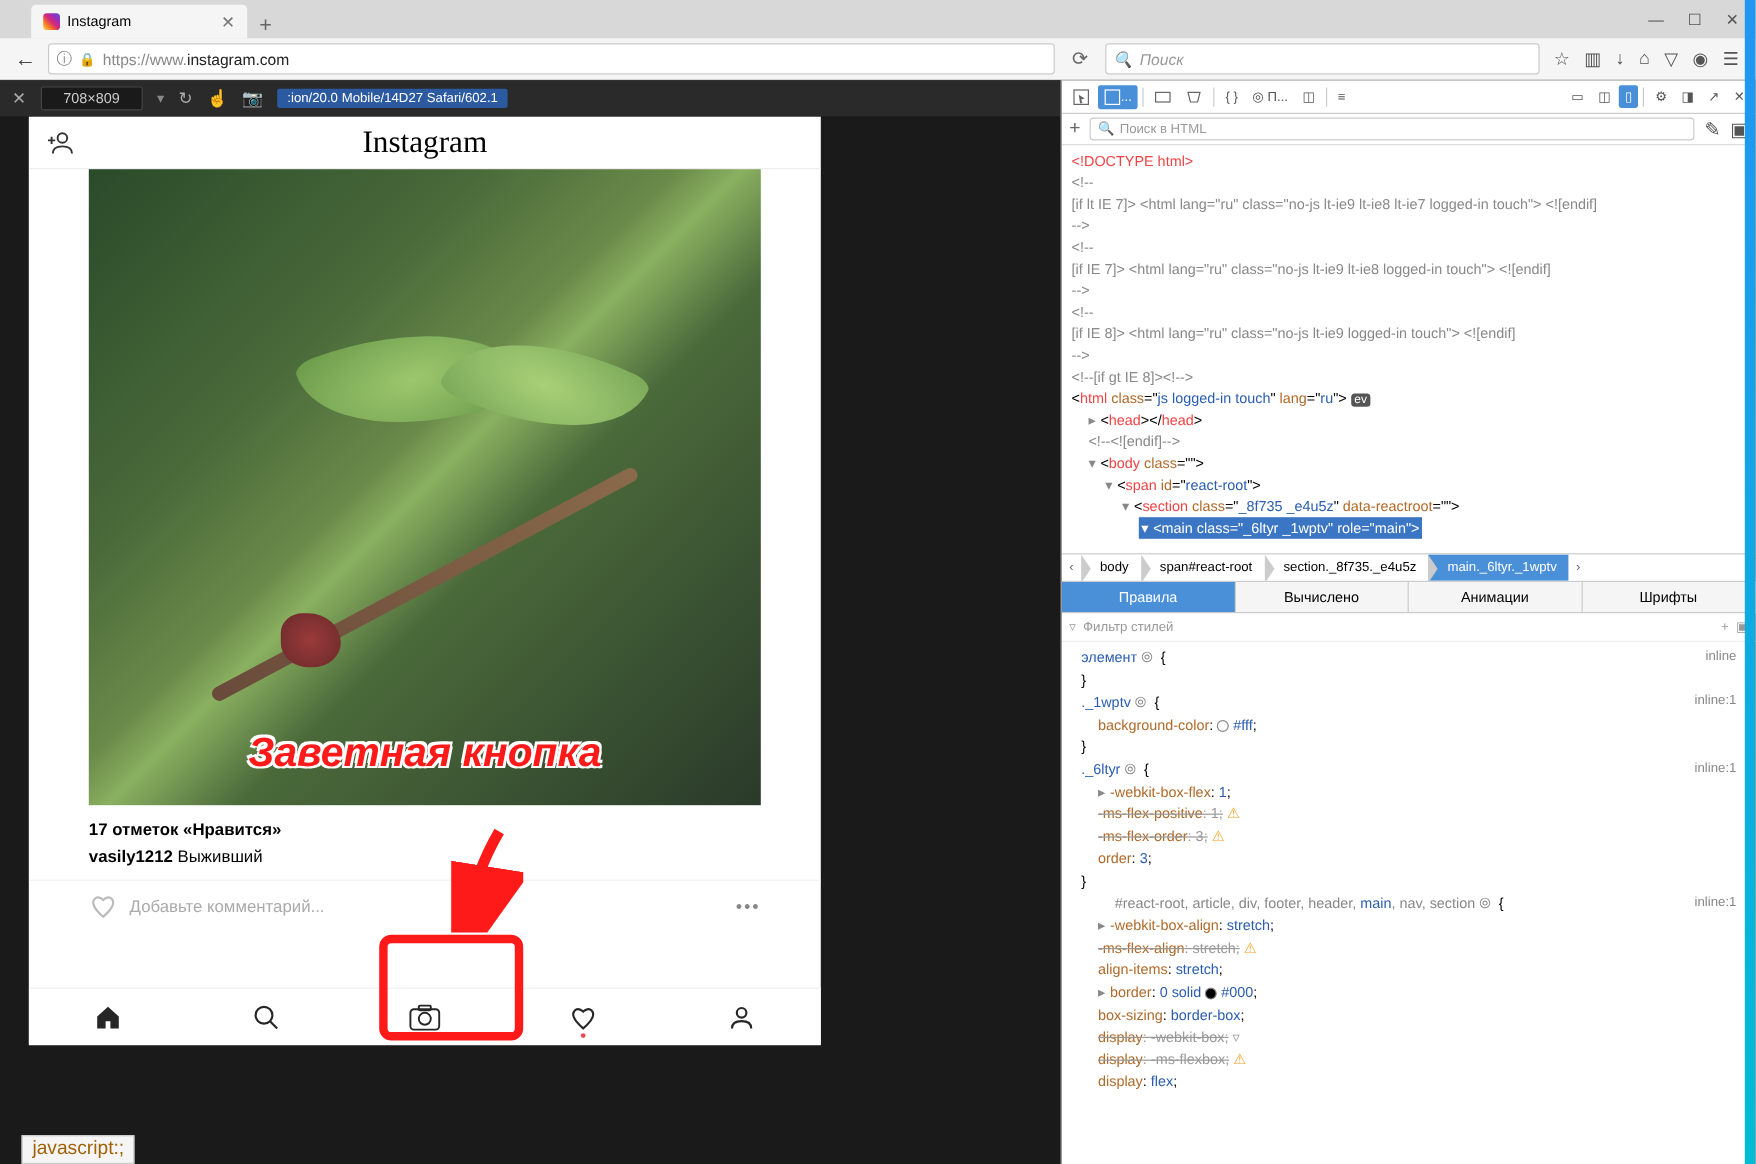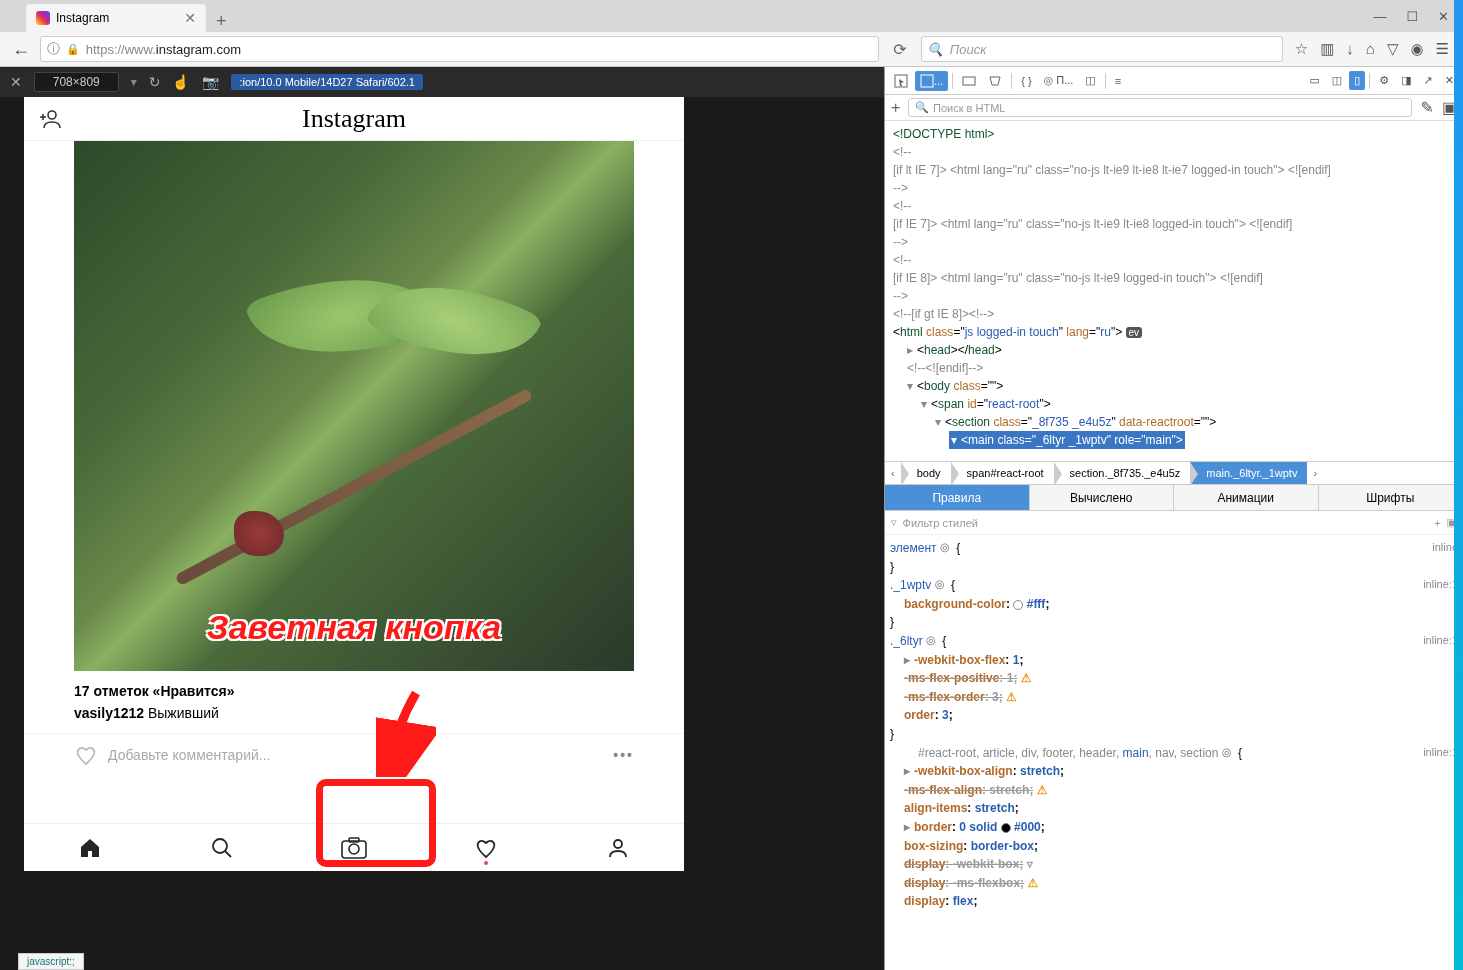":ion/10.0 Mobile/14D27 Safari/602.1" span.rdm-ua { text: :ion/10.0 -> :ion/20.0 }
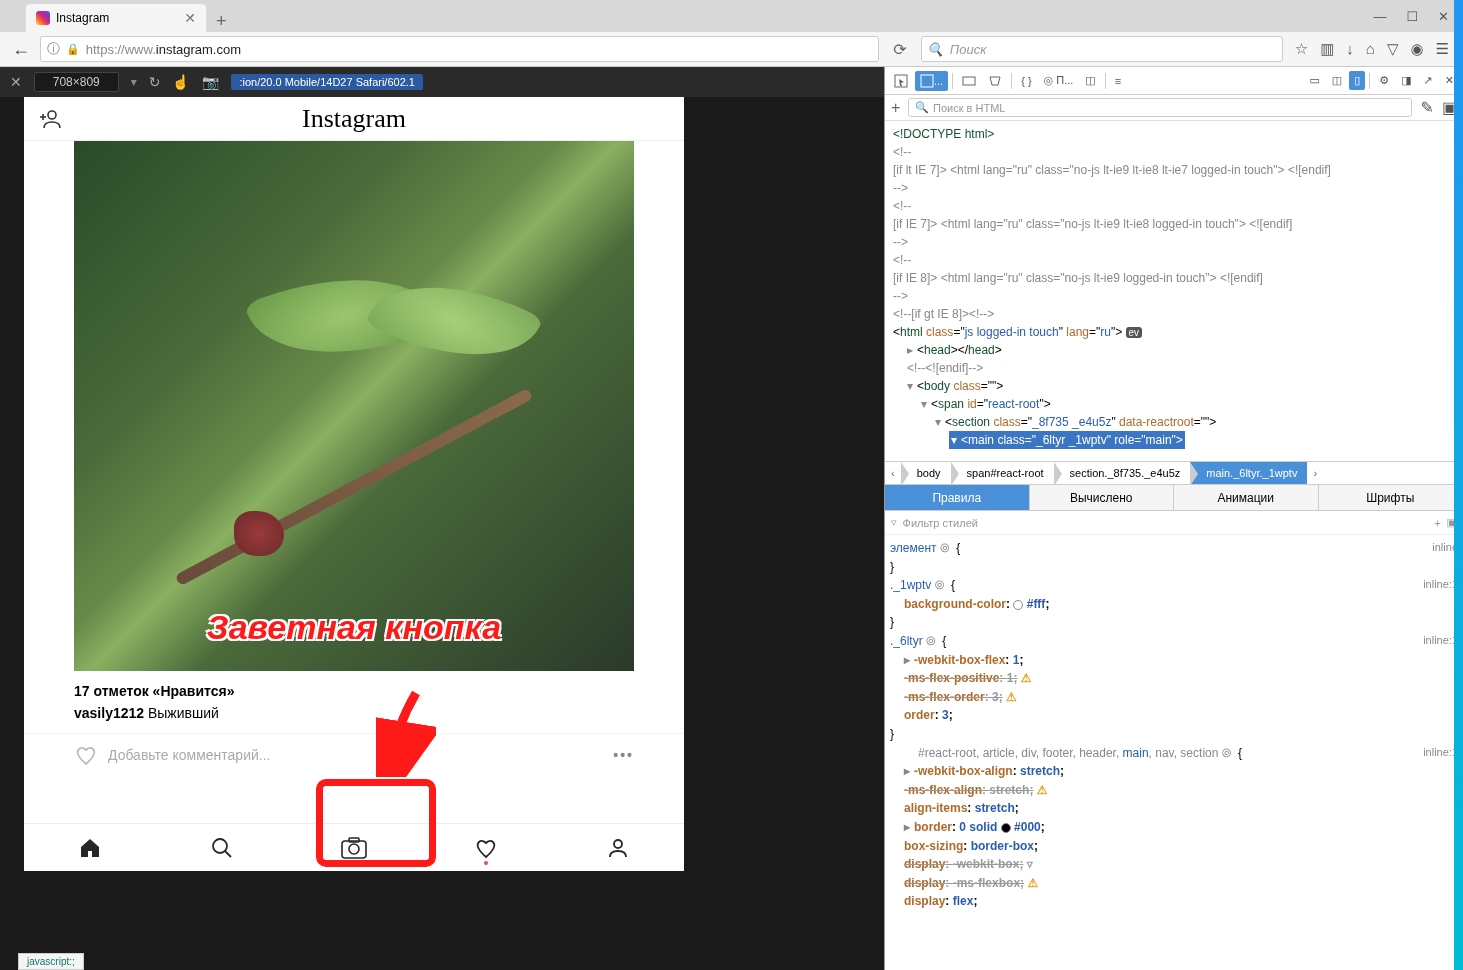"<!DOCTYPE html>" .dt-html .tag { color: #14532d -> #ef4444 }
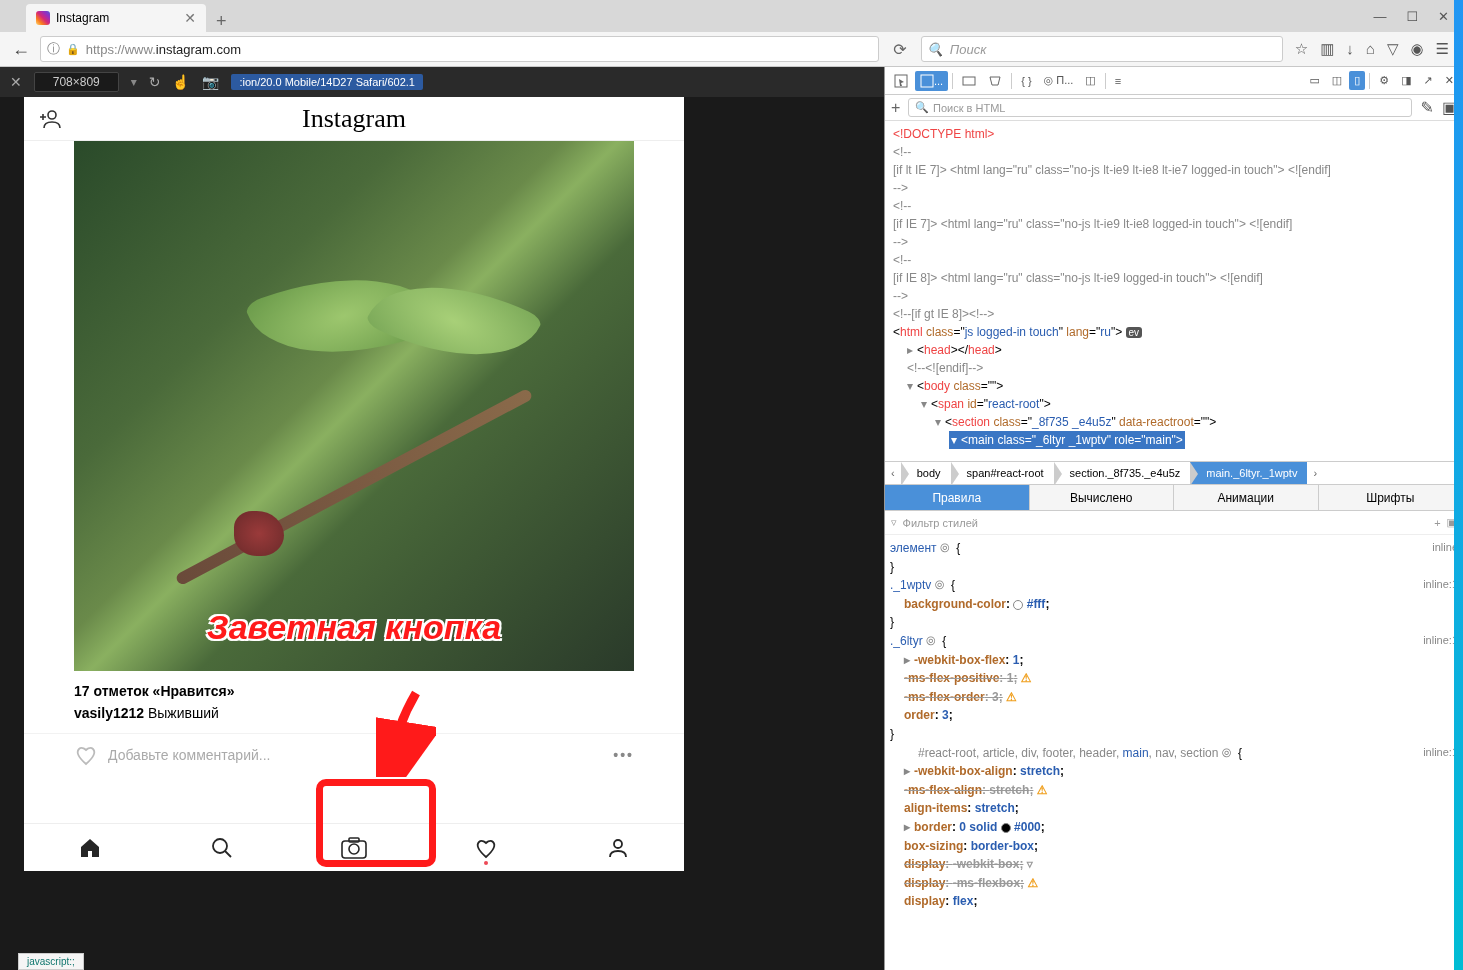"элемент ⦾ {" .dt-styles { padding: 4px 5px -> 4px 16px }
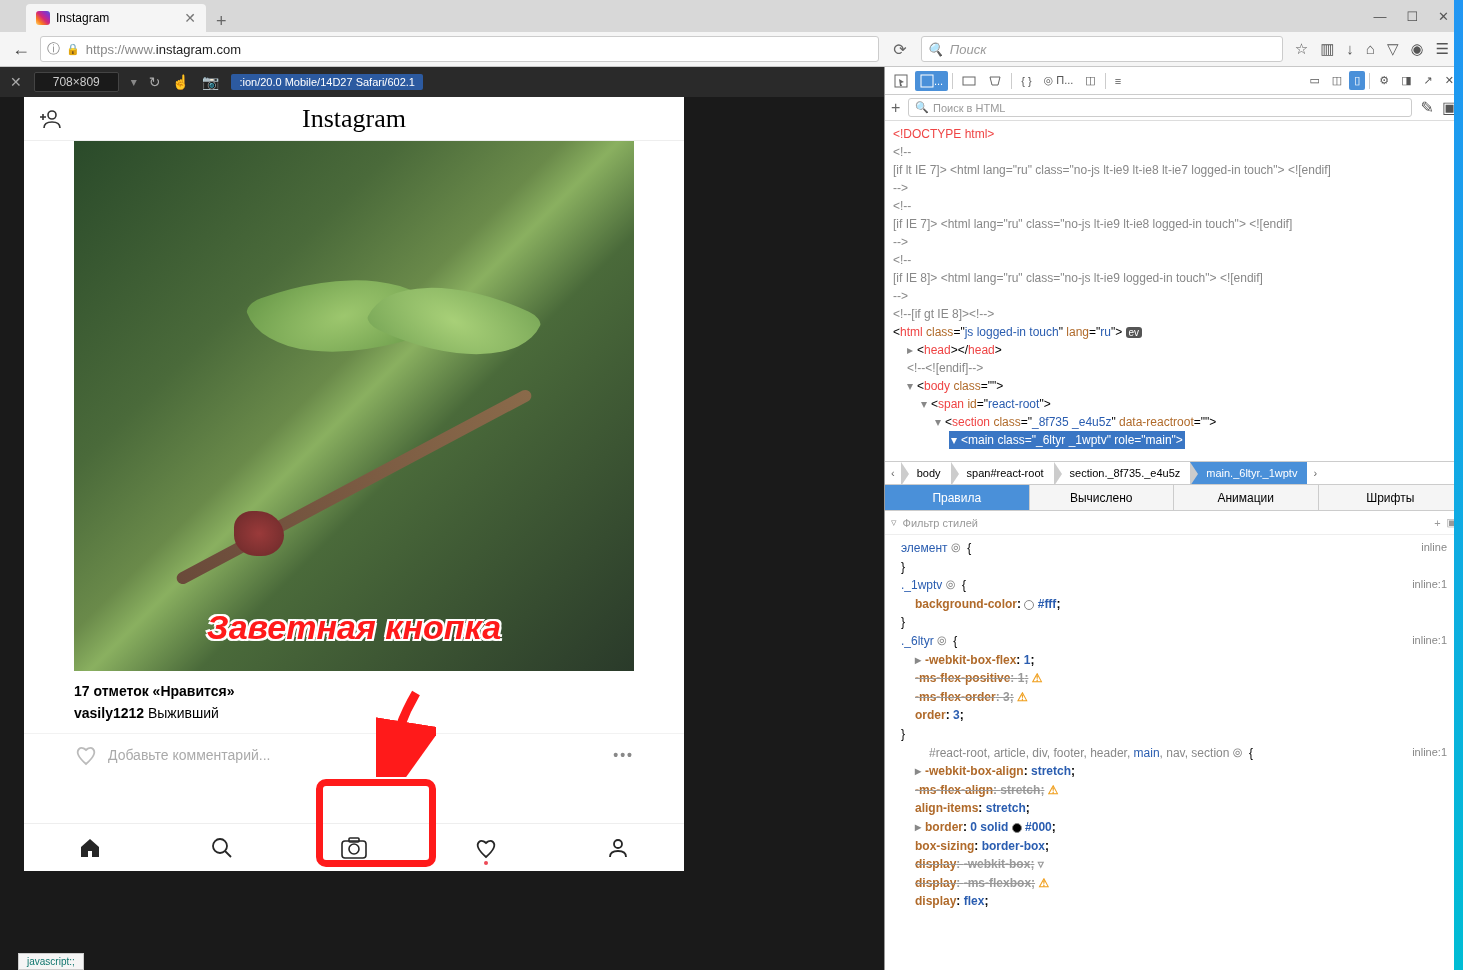"background-color: #fff;" .dt-prop { font-weight: bold -> none }
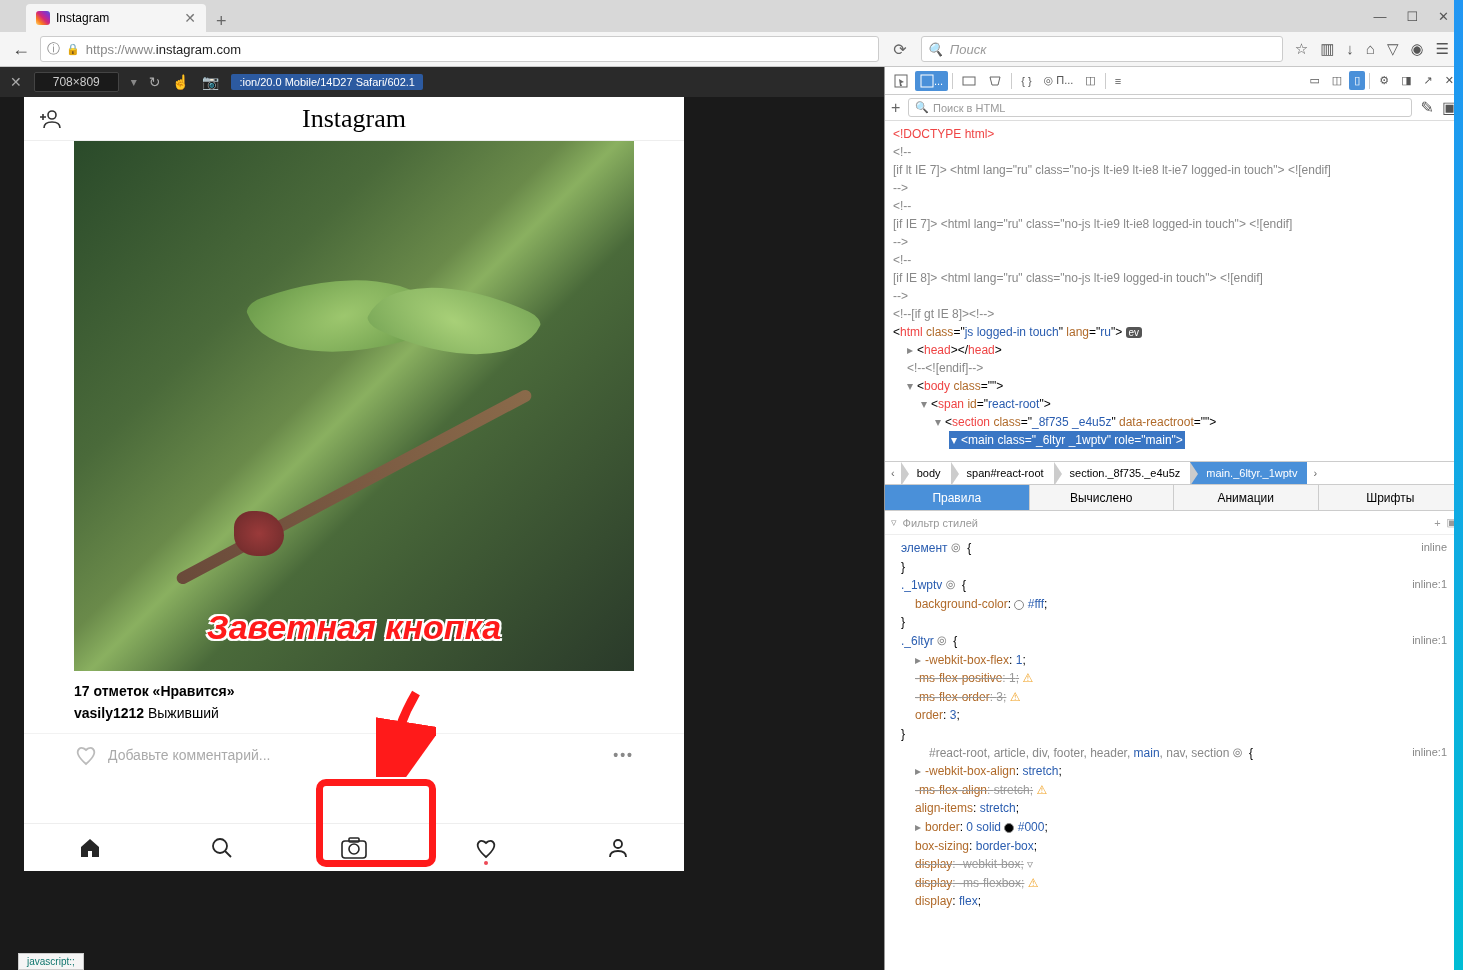"javascript:;" .status-bar { color: #0f766e -> #a16207; font-size: 10px -> 16px }
